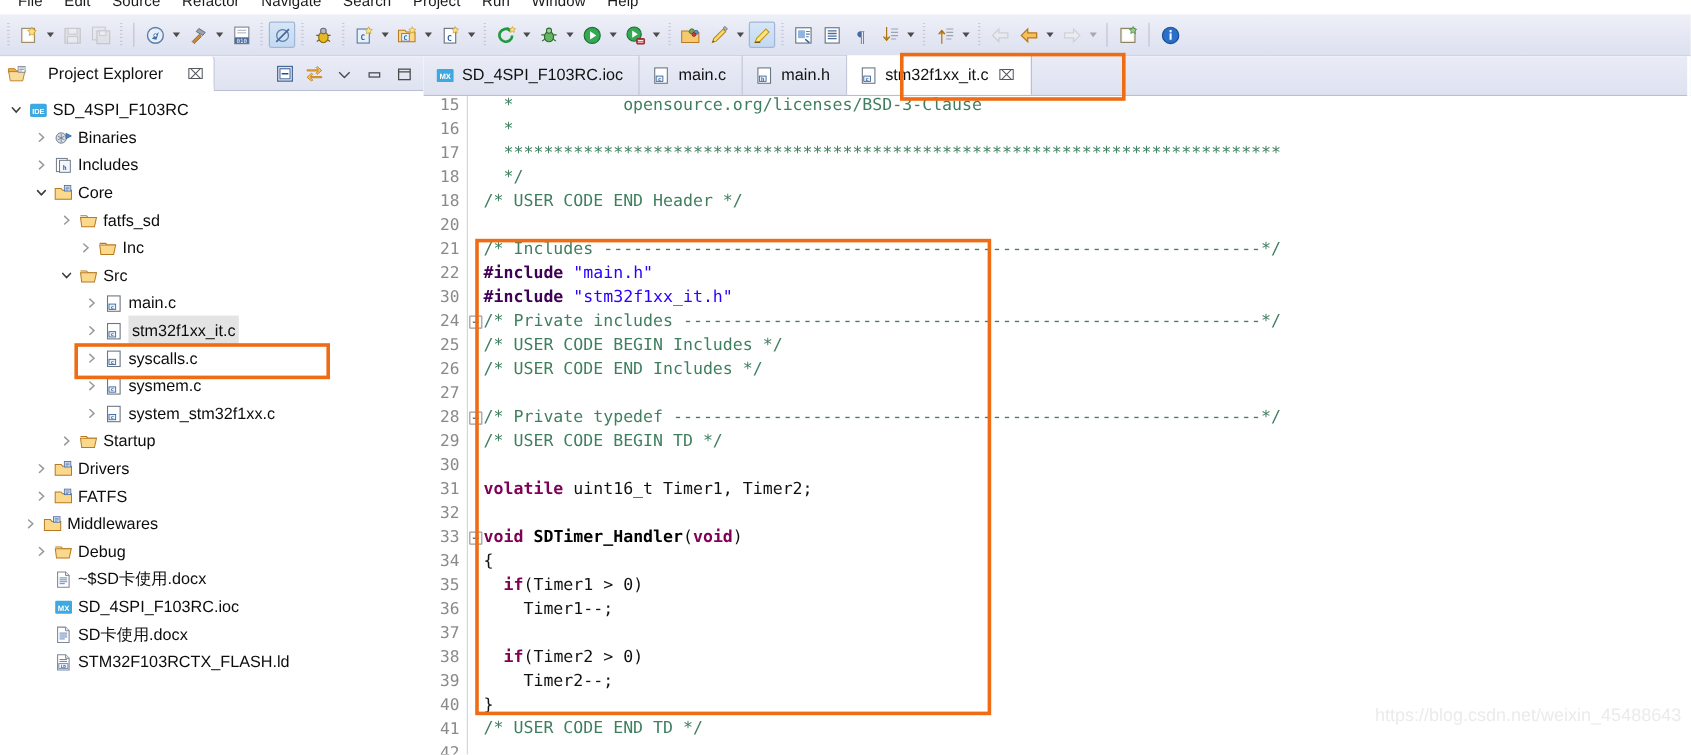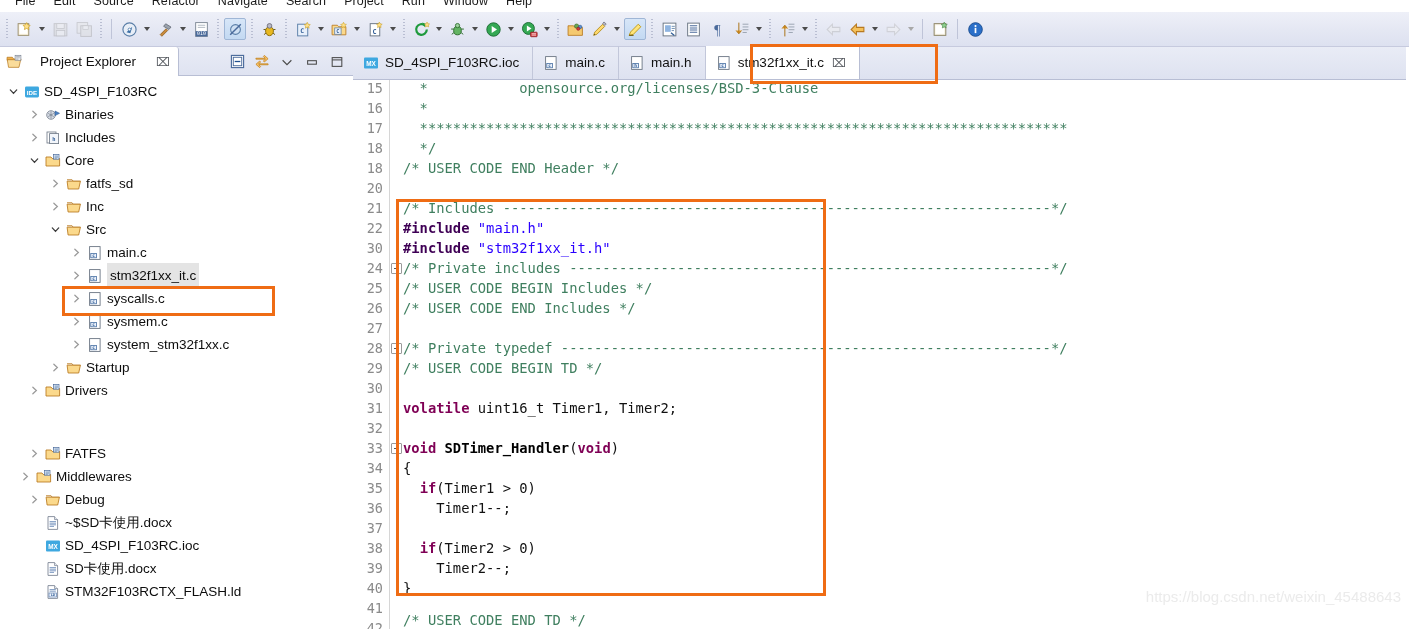"Inc" div.tree-row { padding-left: 48px -> 64px }
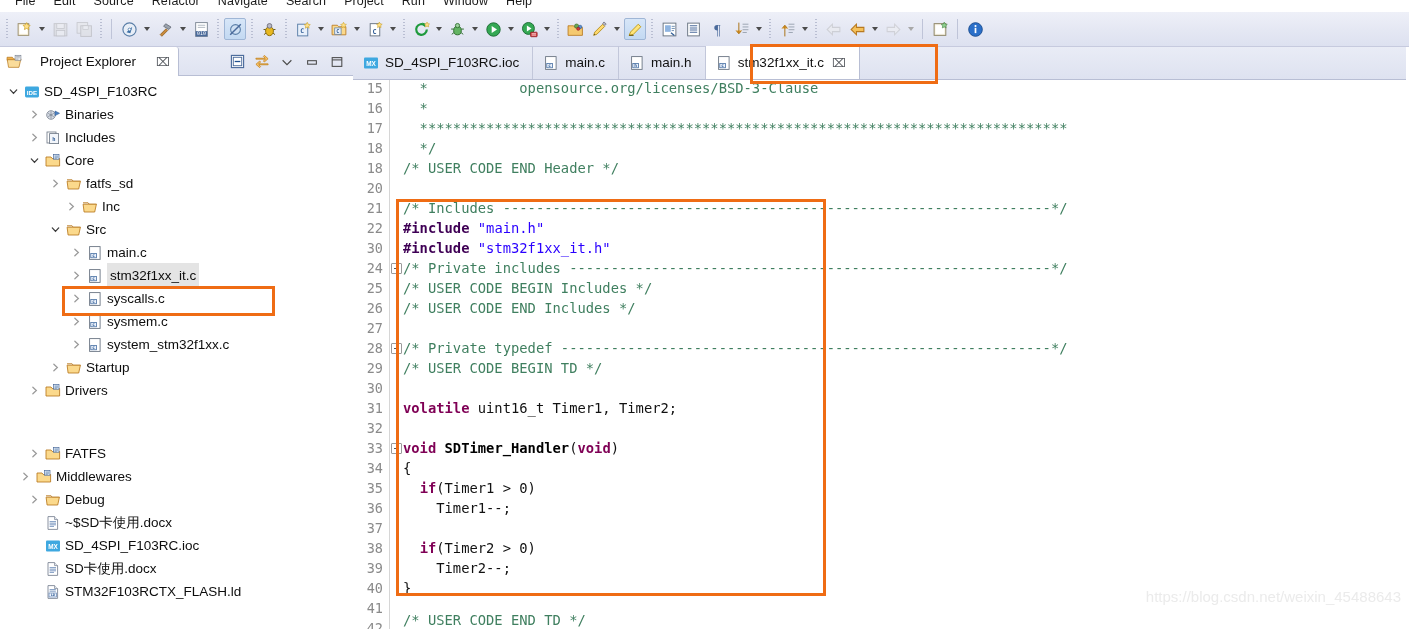"FATFS" div.tree-row { margin-top: 40px -> none }
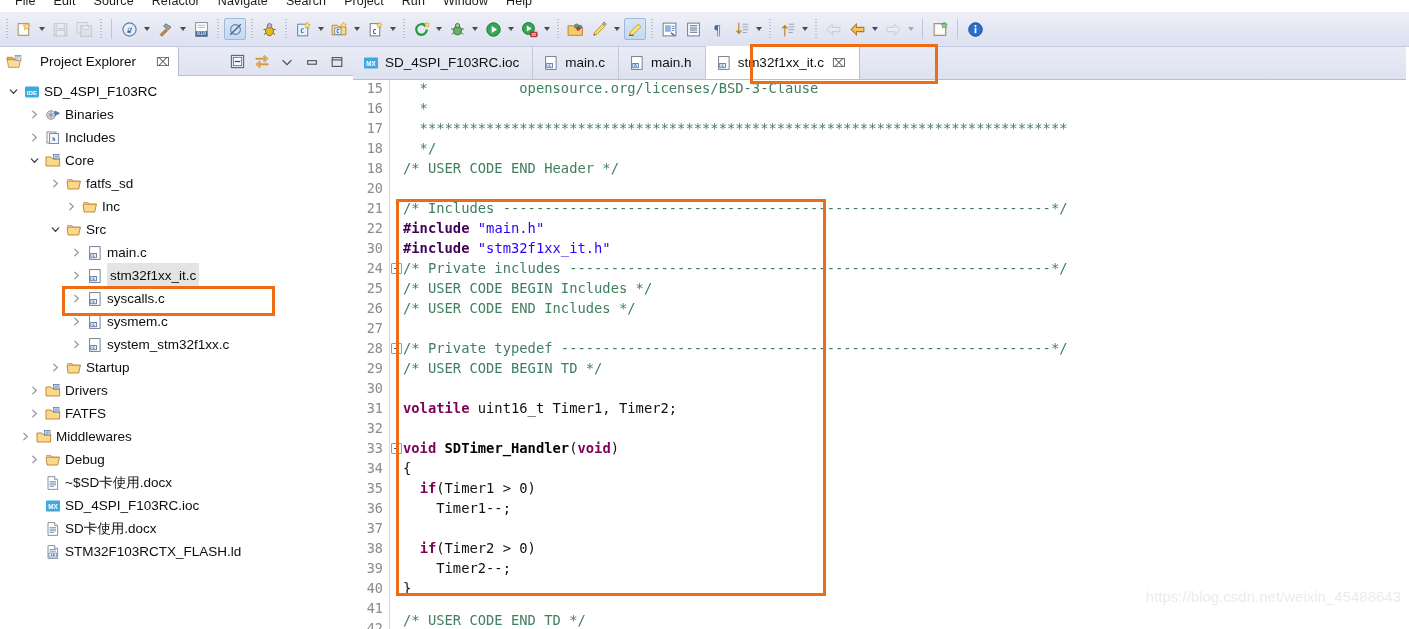"/* USER CODE END TD" div.cl { top: 530px -> 517px }
